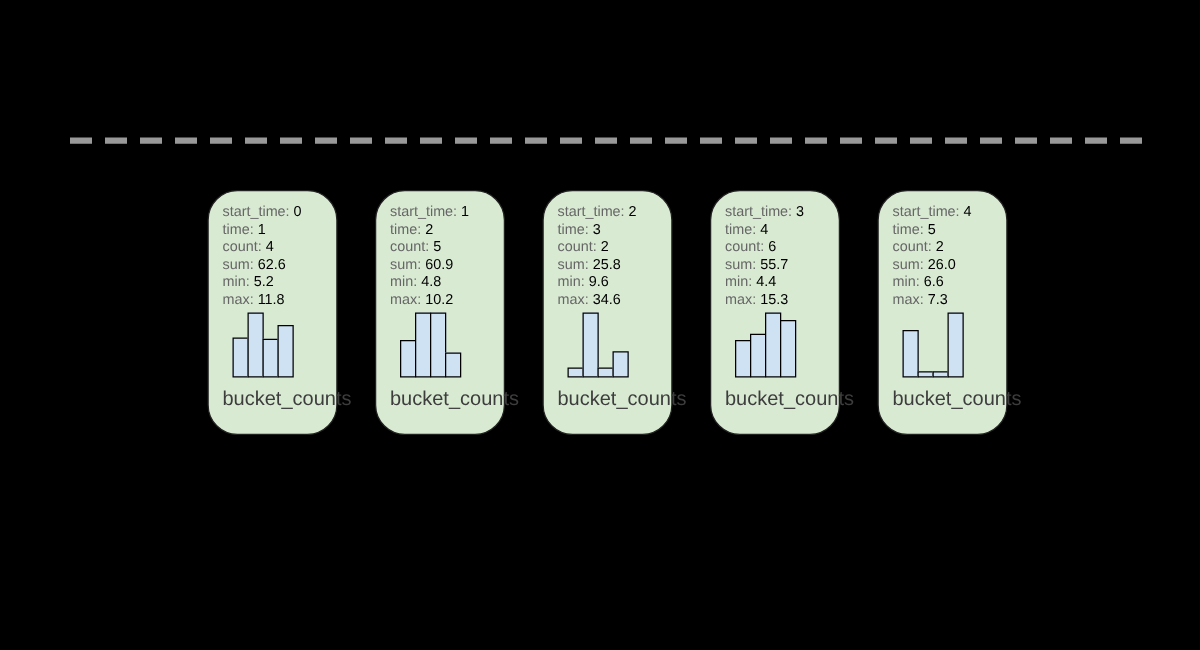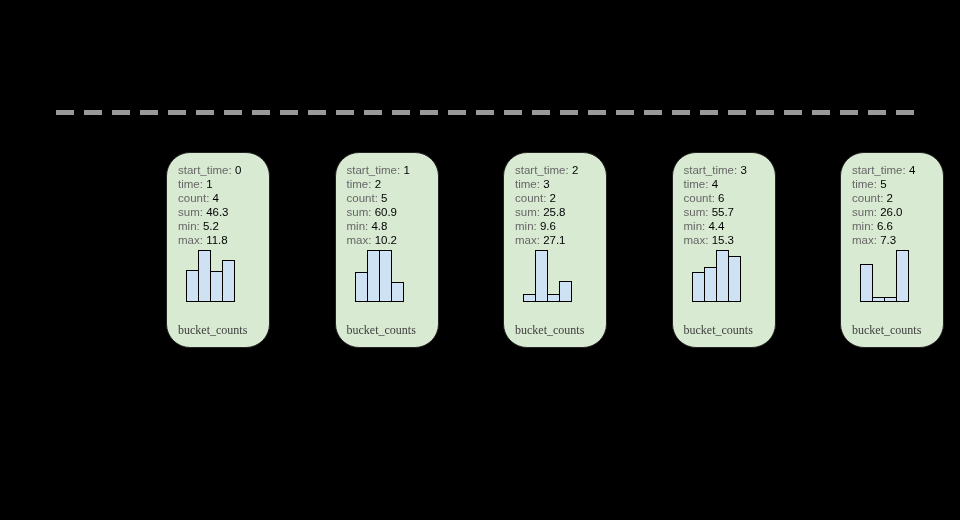"start_time: 0" .cards-row { width: 778px -> 640px }
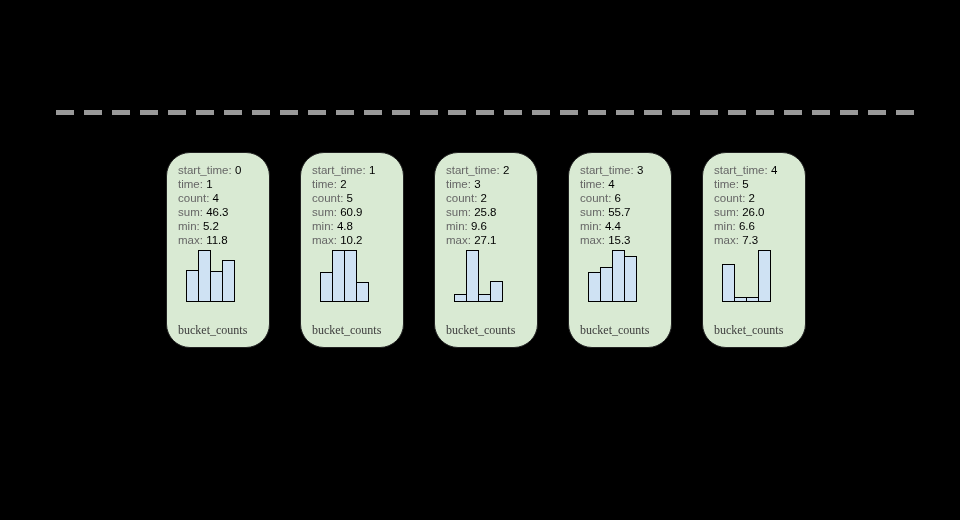"46.3" span.stat-value { text: 46.3 -> 62.6 }
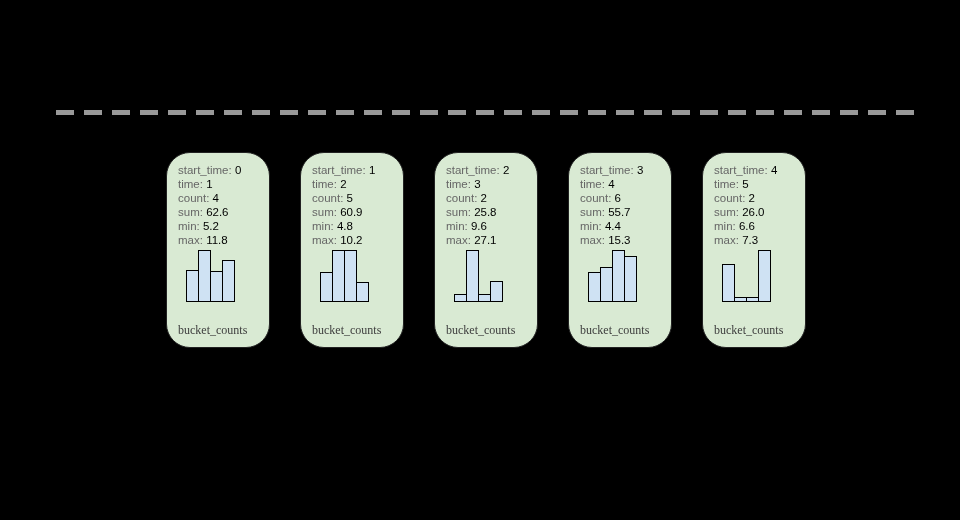"27.1" span.stat-value { text: 27.1 -> 34.6 }
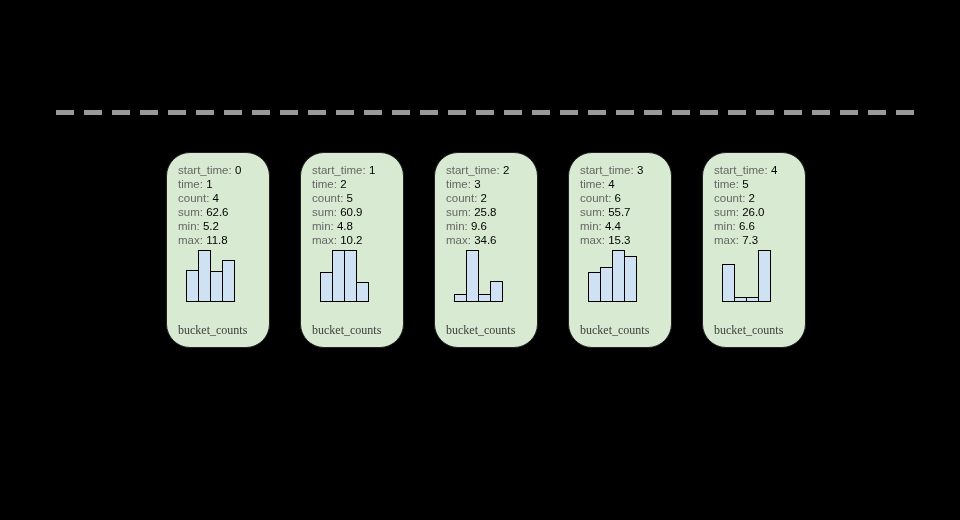"bucket_counts" .bucket-label { font-family: Liberation Serif, serif -> none; font-size: 12px -> 16px; margin-top: 21px -> 9px }
